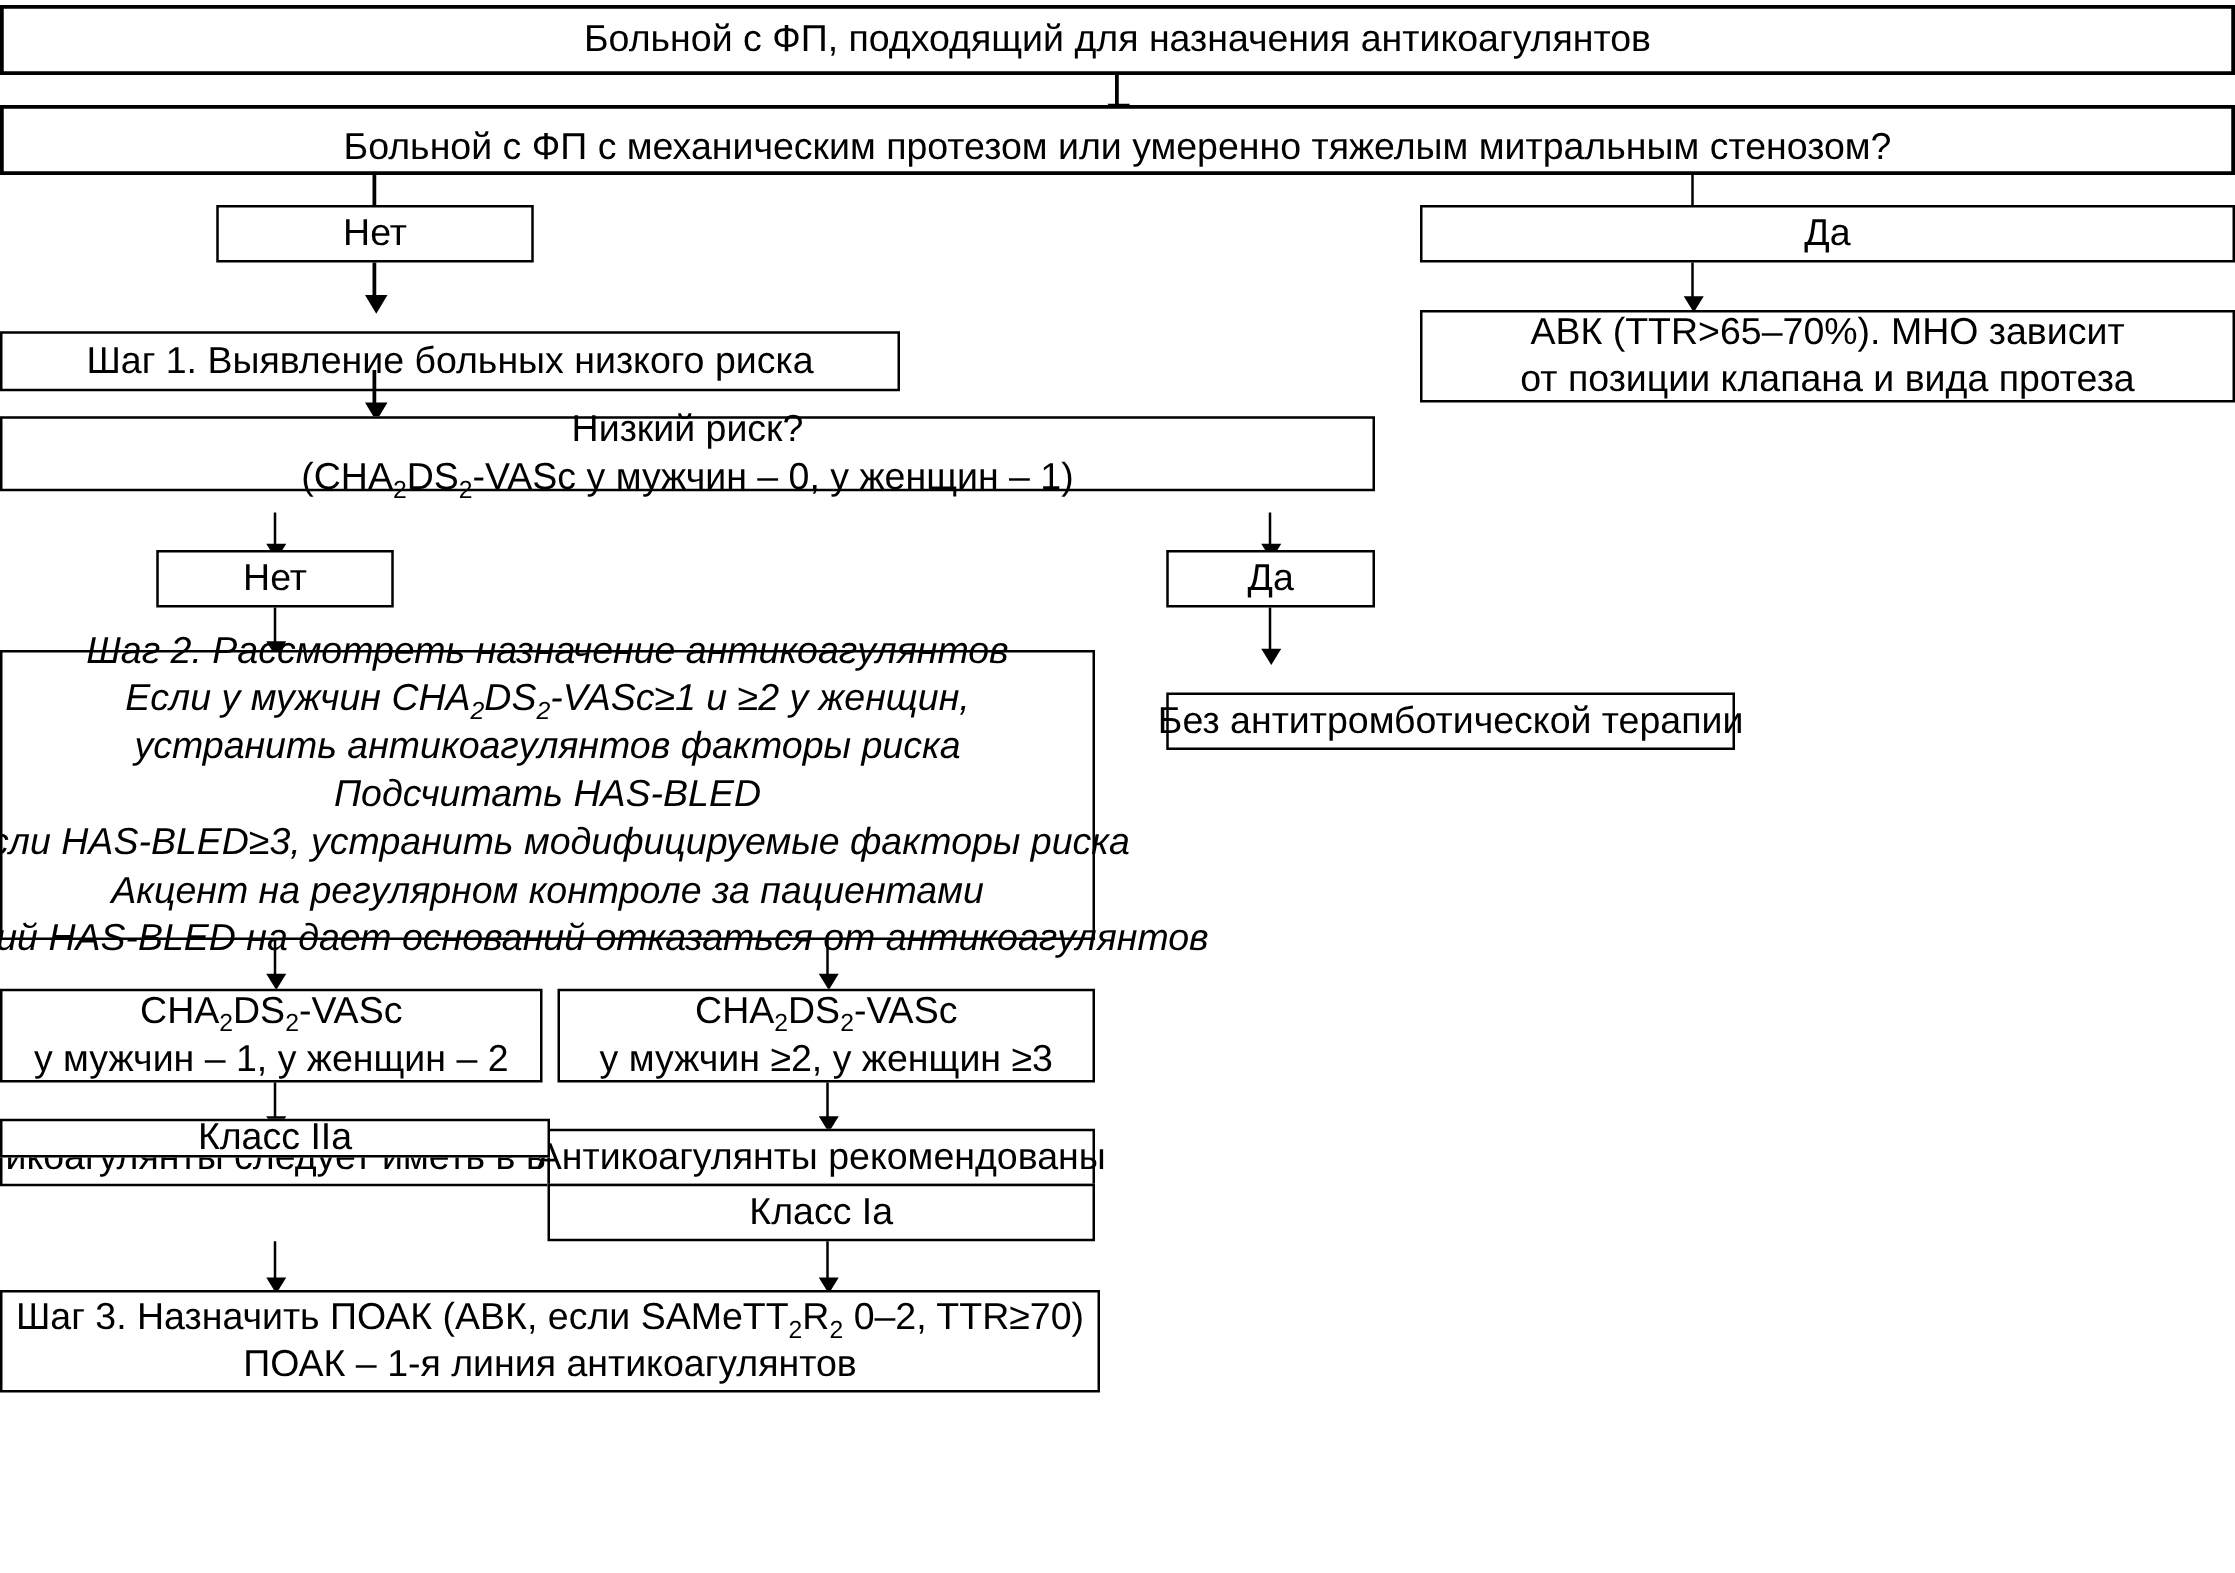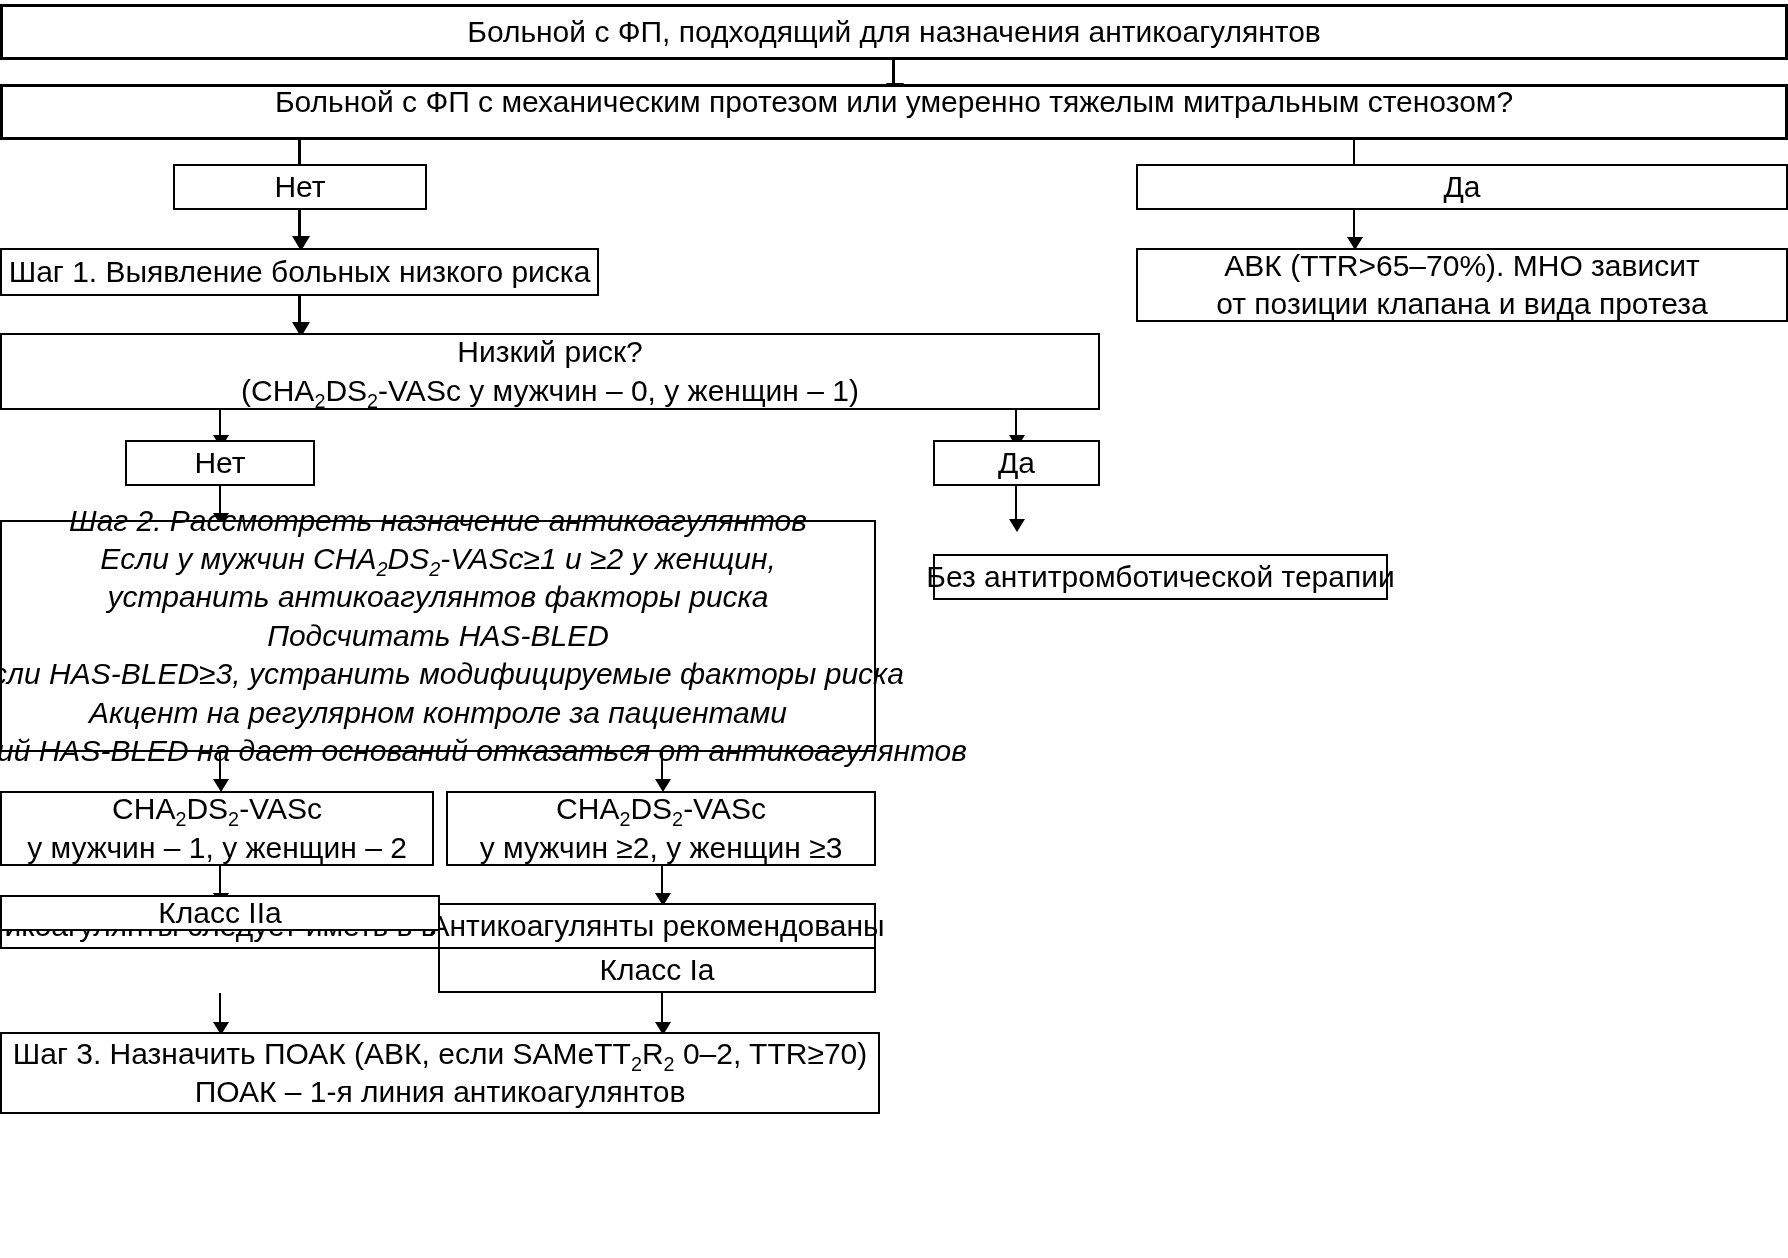"Больной с ФП, подходящий для" .box { padding: 16px 8px -> 0 8px }
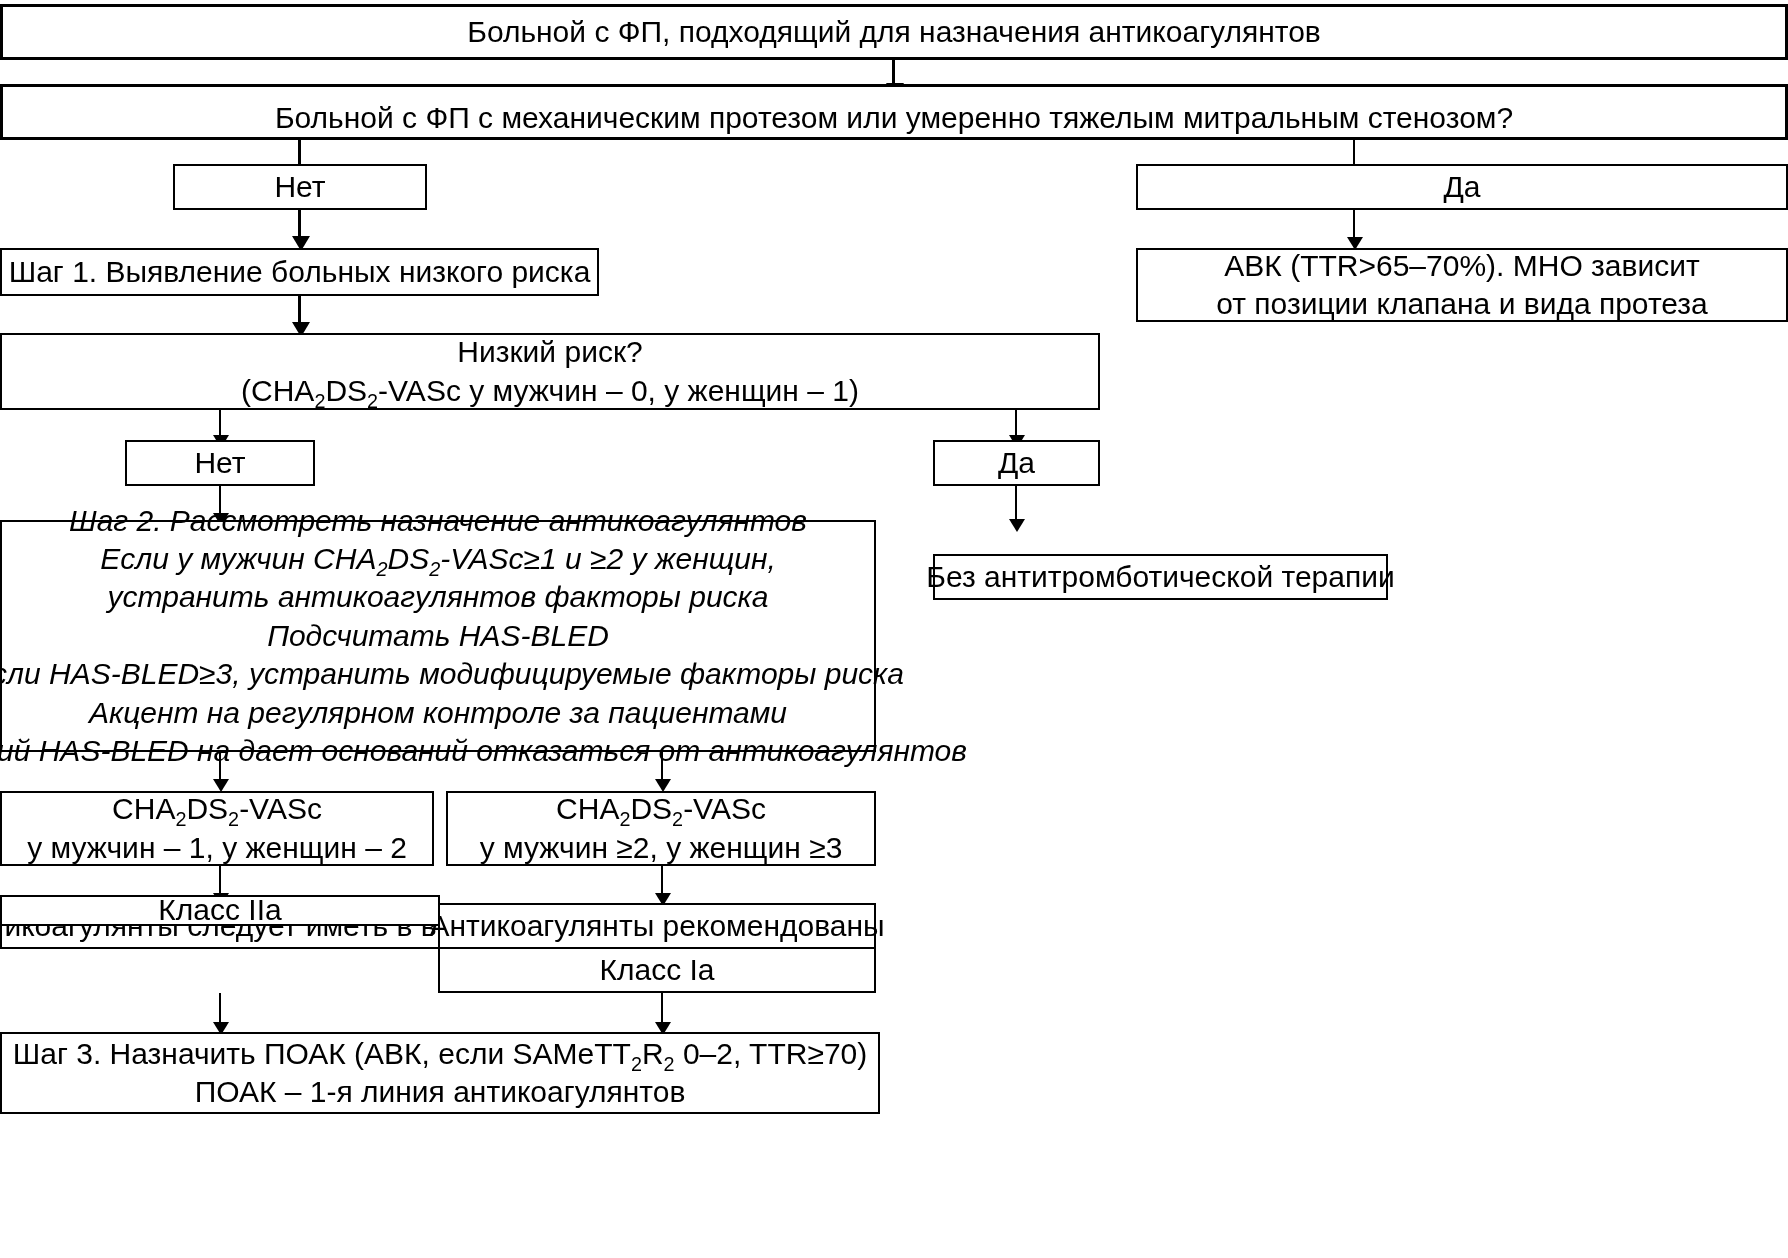"Шаг 1. Выявление больных низкого" div.box { top: 248px -> 265px; width: 599px -> 720px }
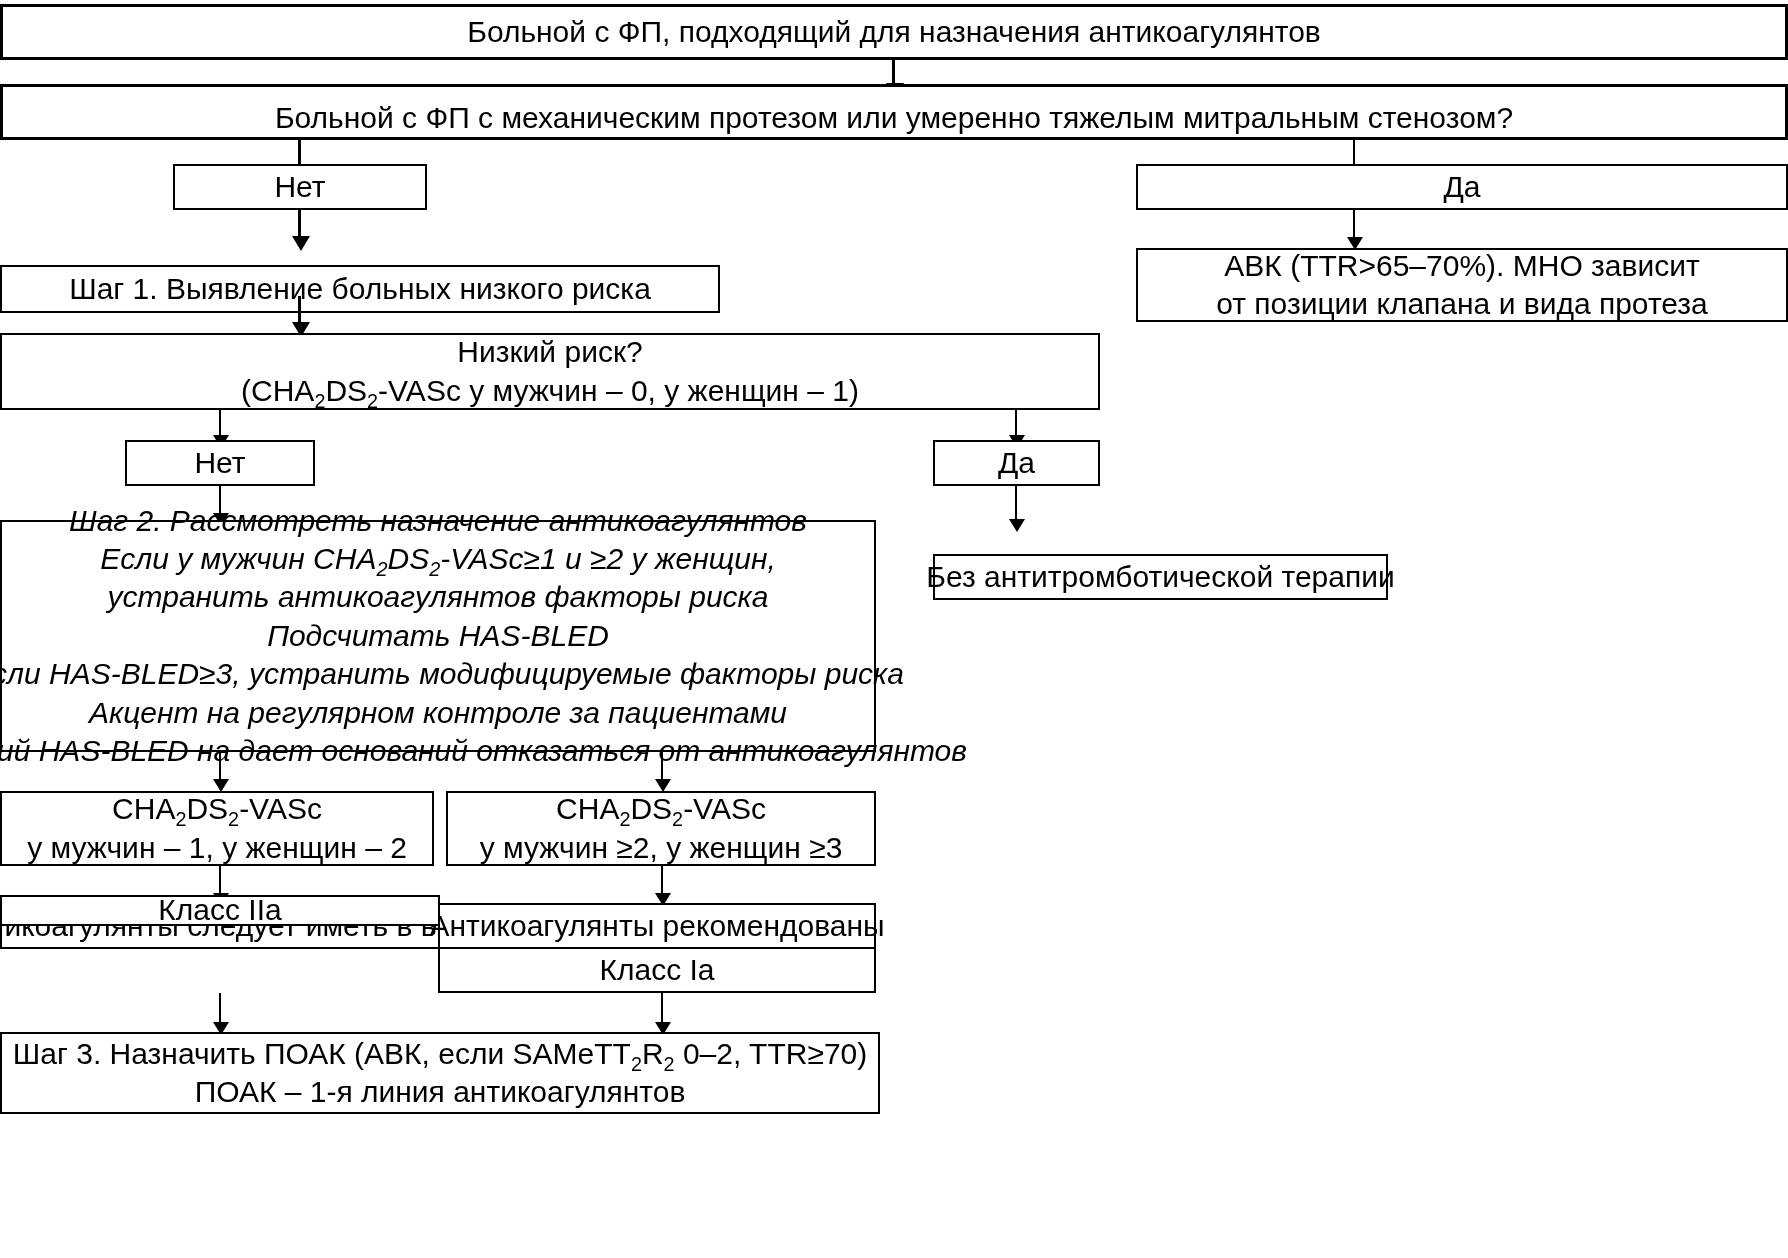"Низкий риск?" div.box { height: 77px -> 60px }
